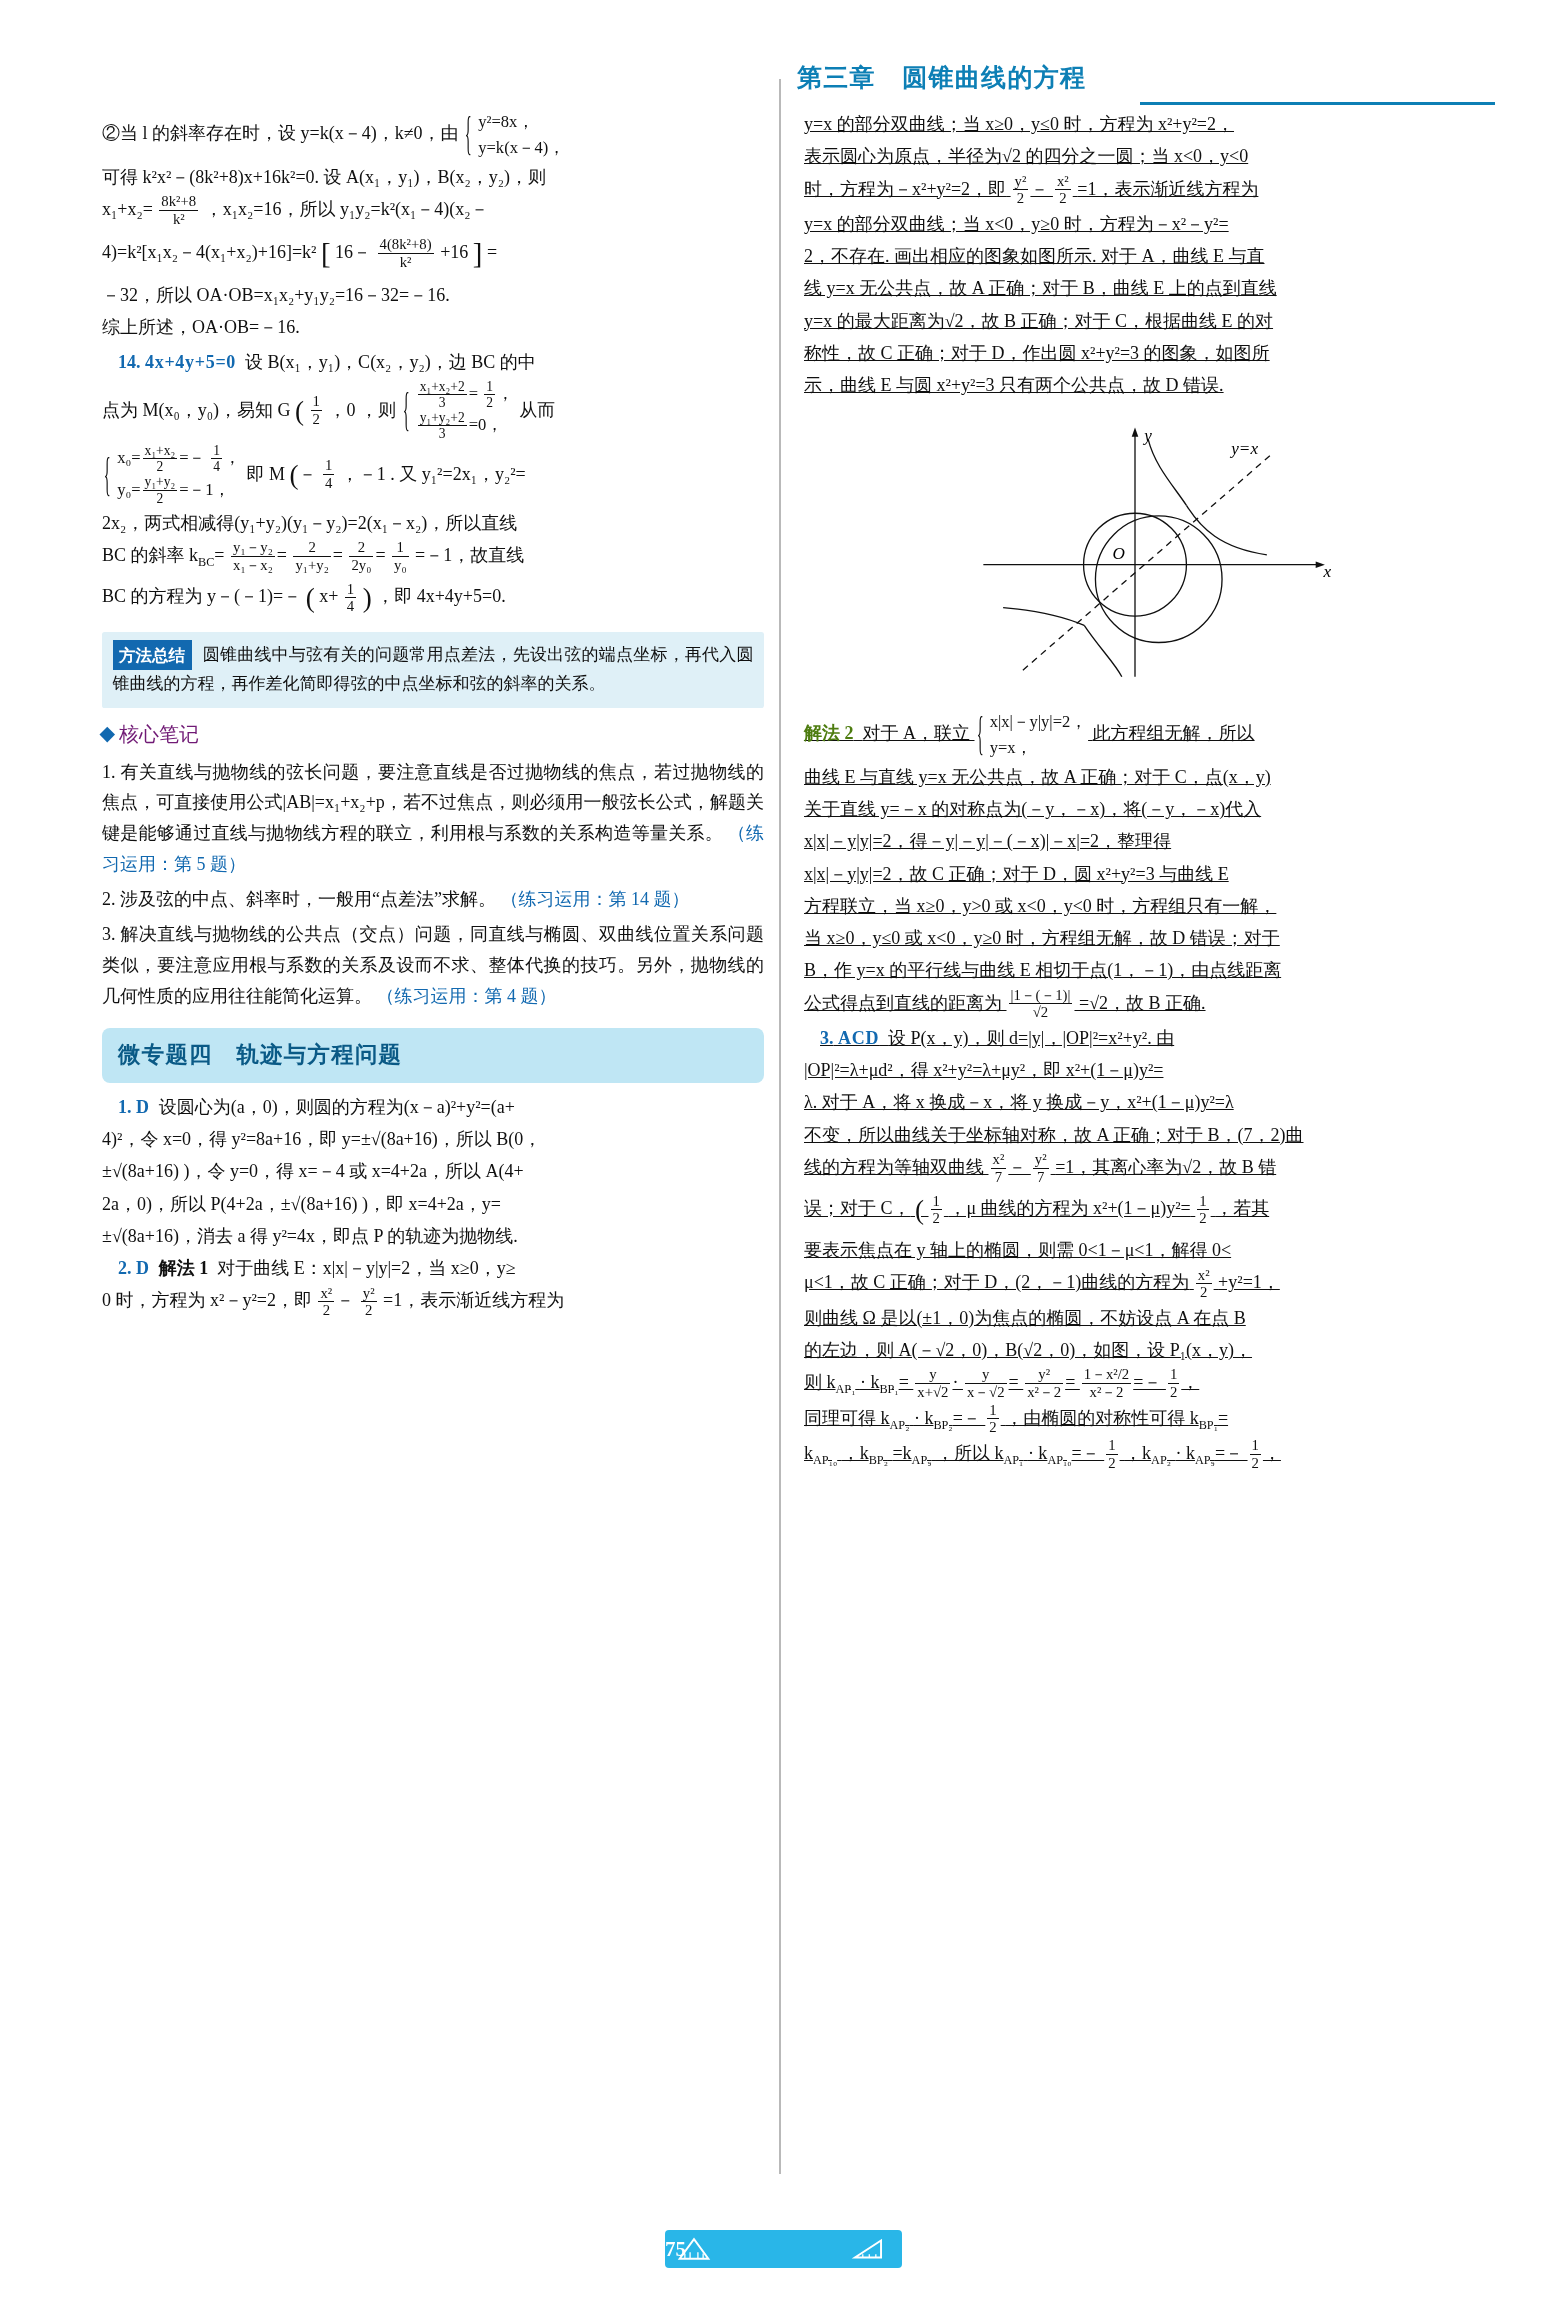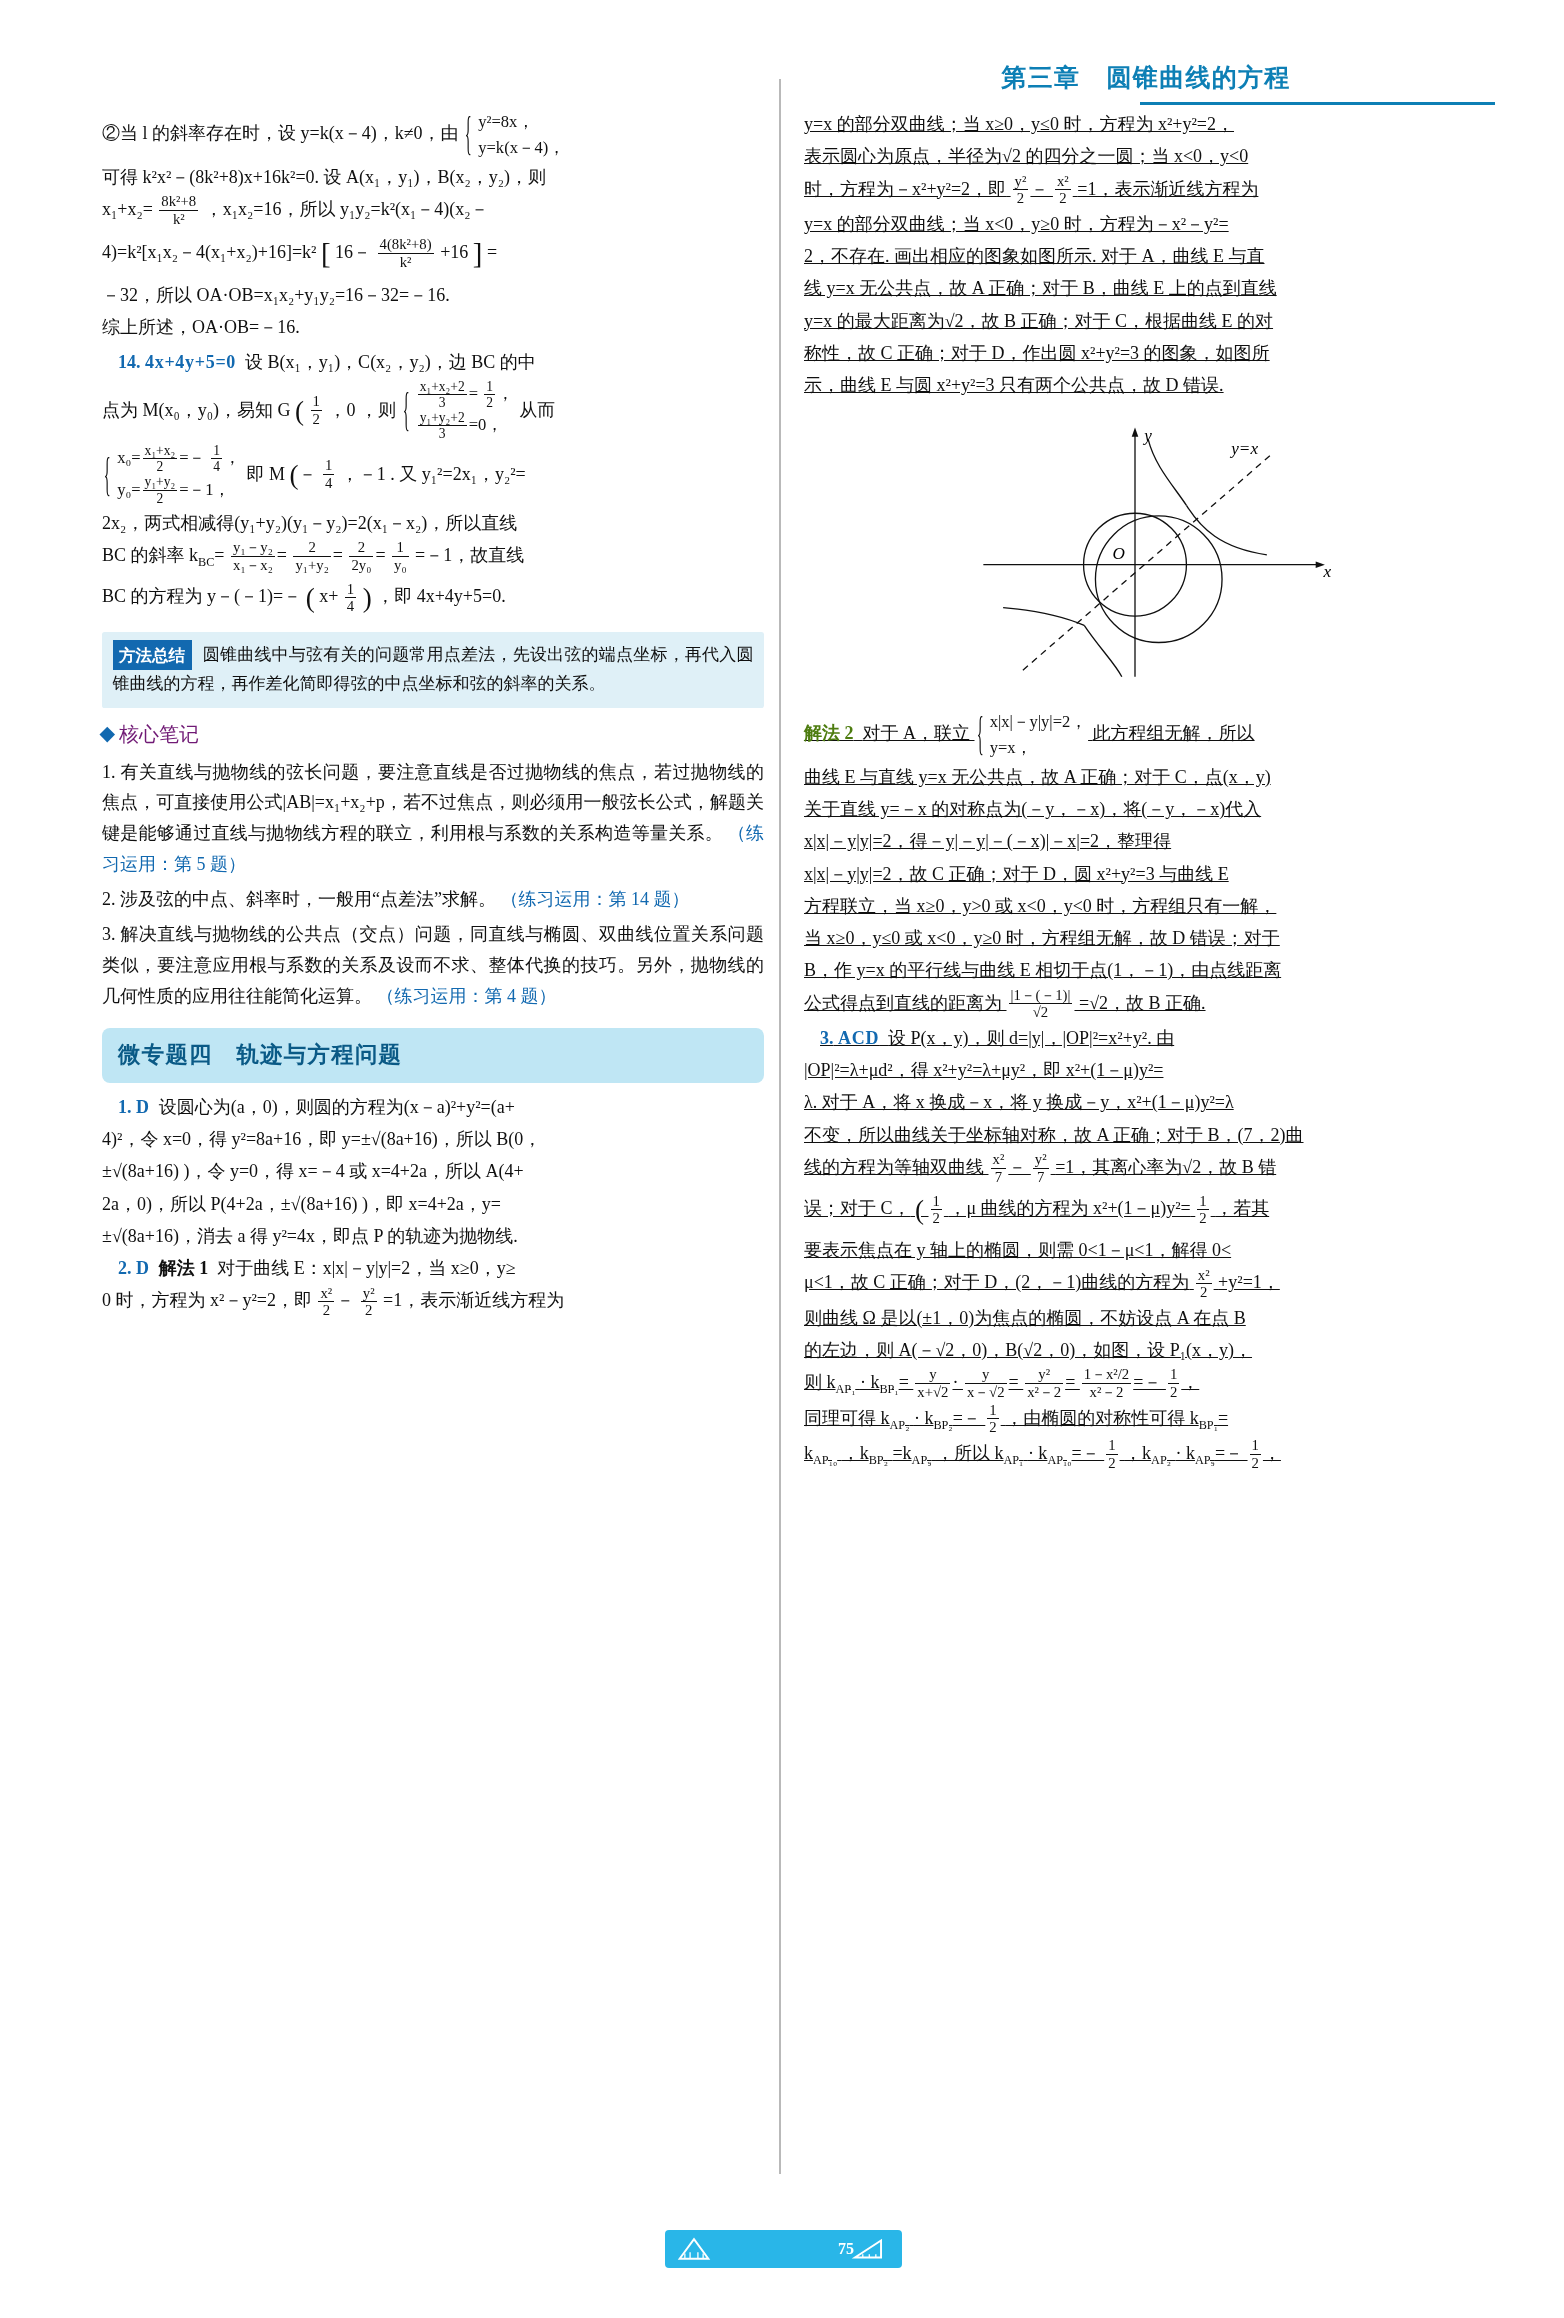"第三章 圆锥曲线的方程" .header { text-align: center -> left }
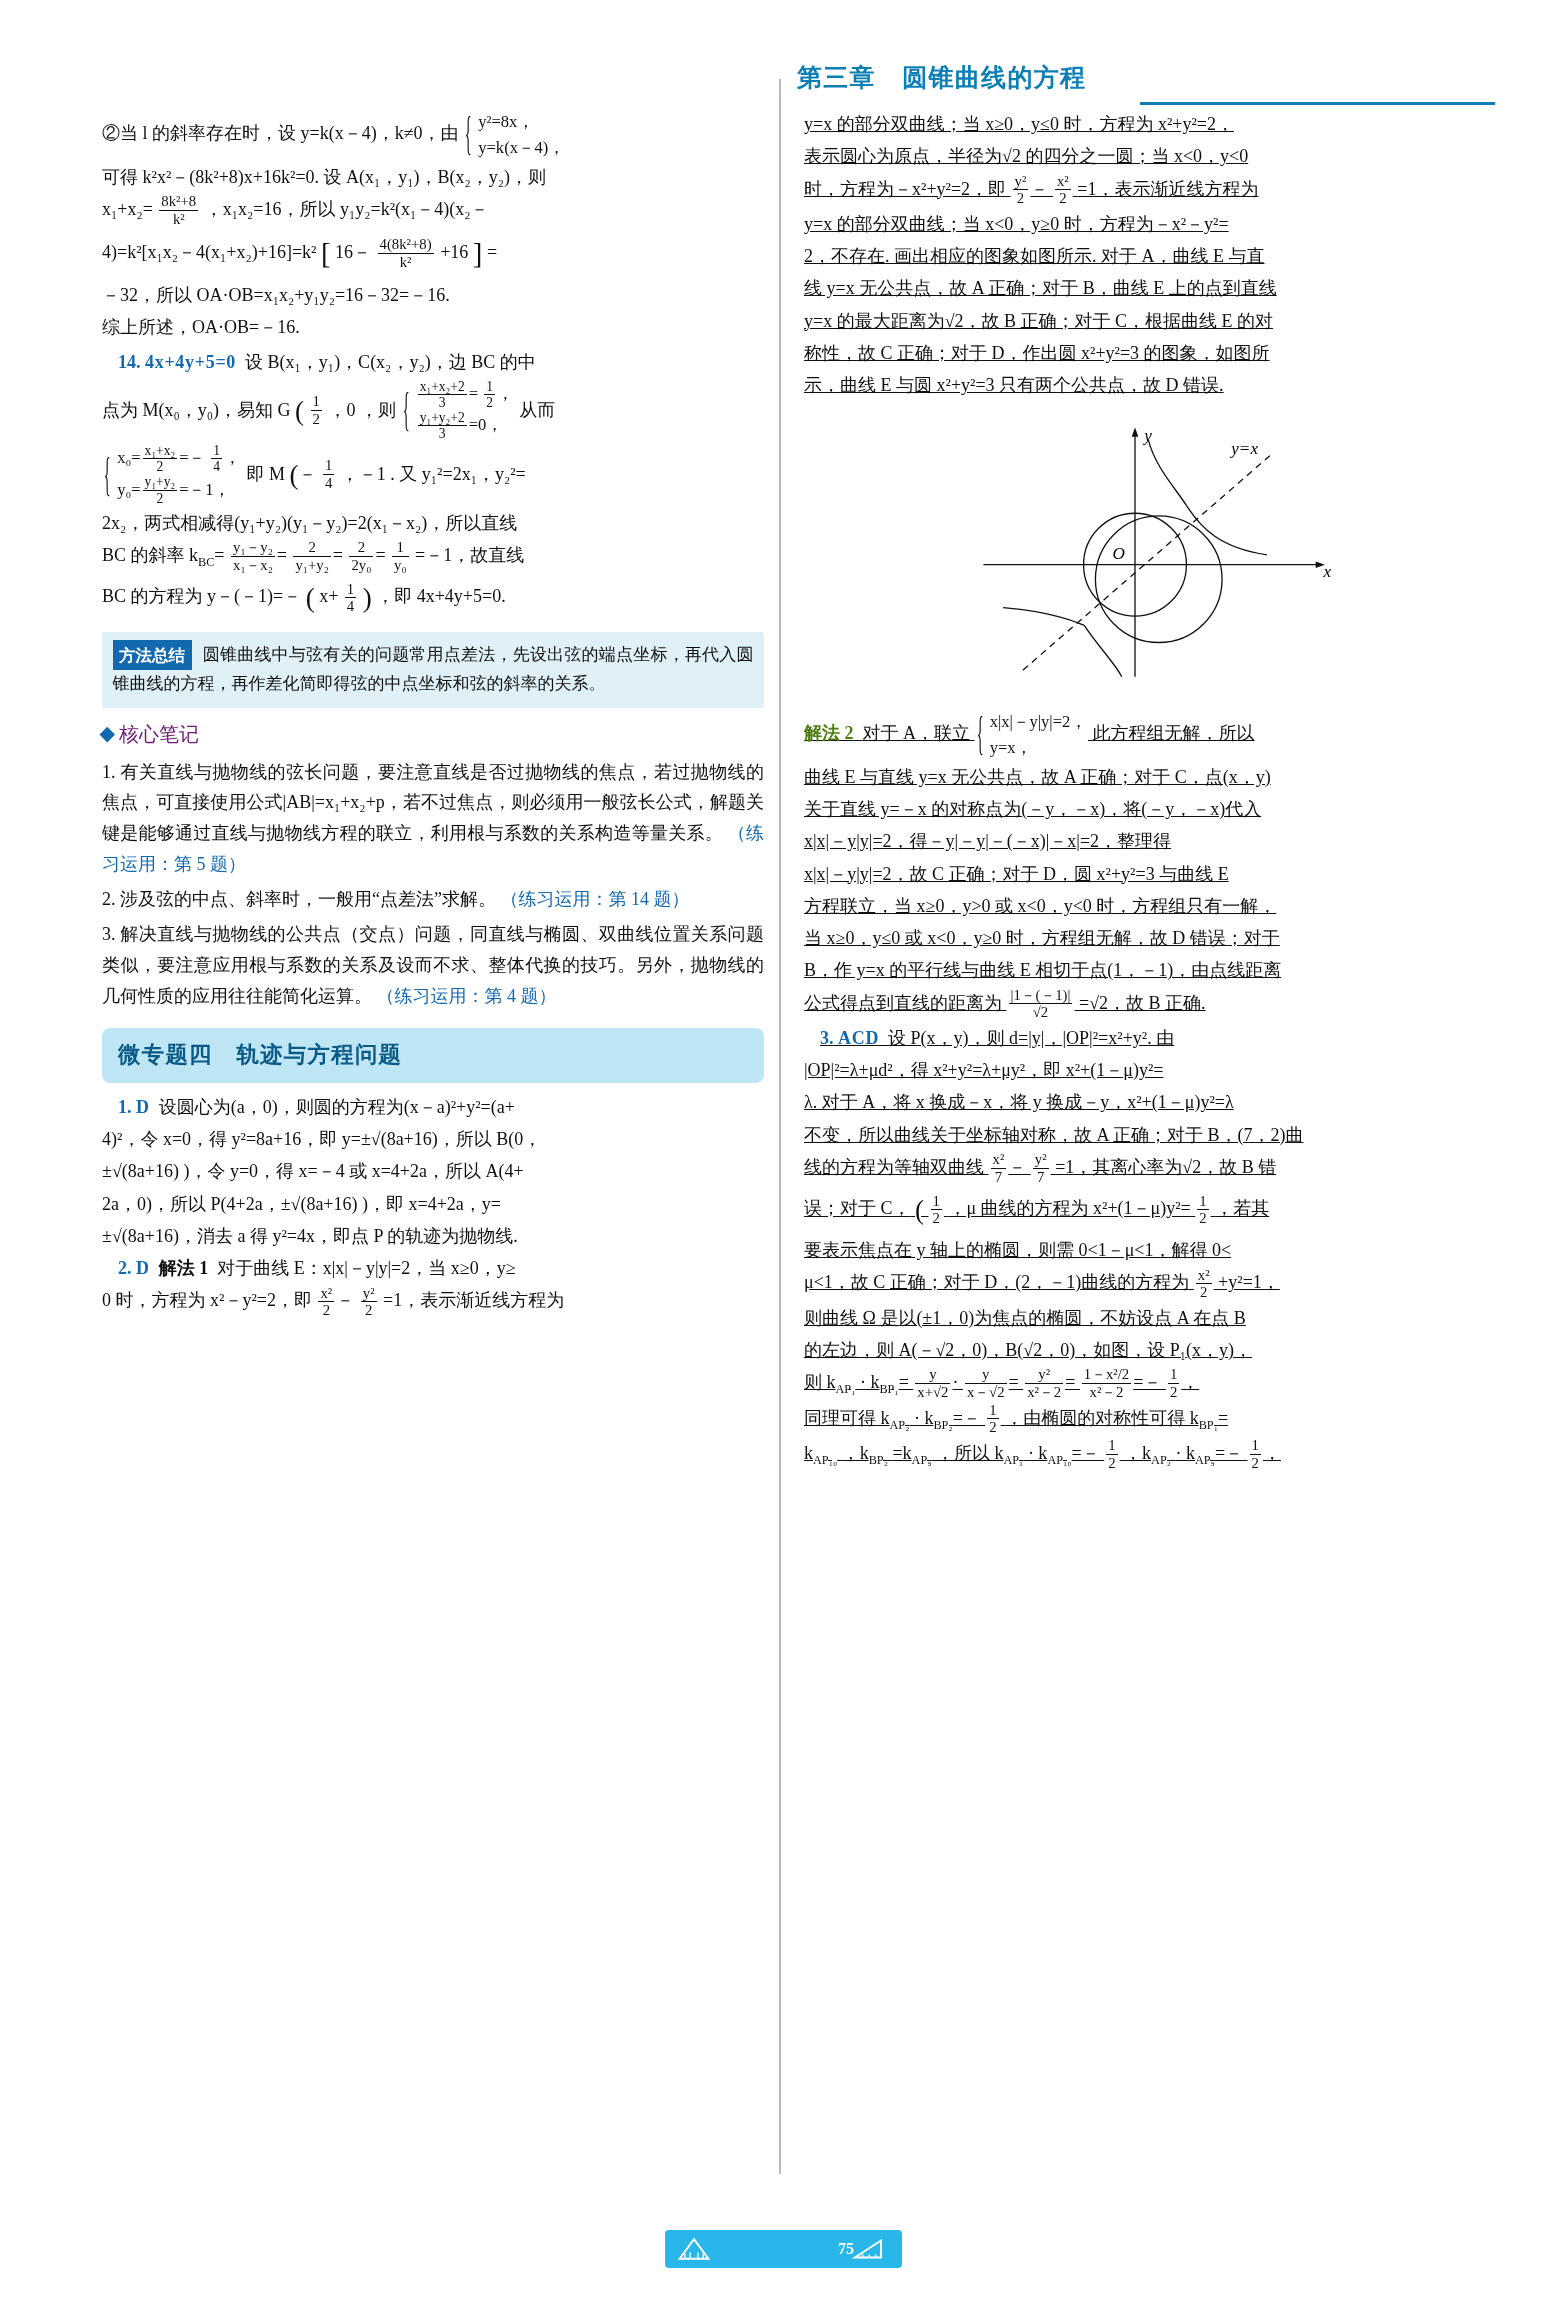"75" .pagenum { font-size: 16px -> 21px; text-align: right -> left }
